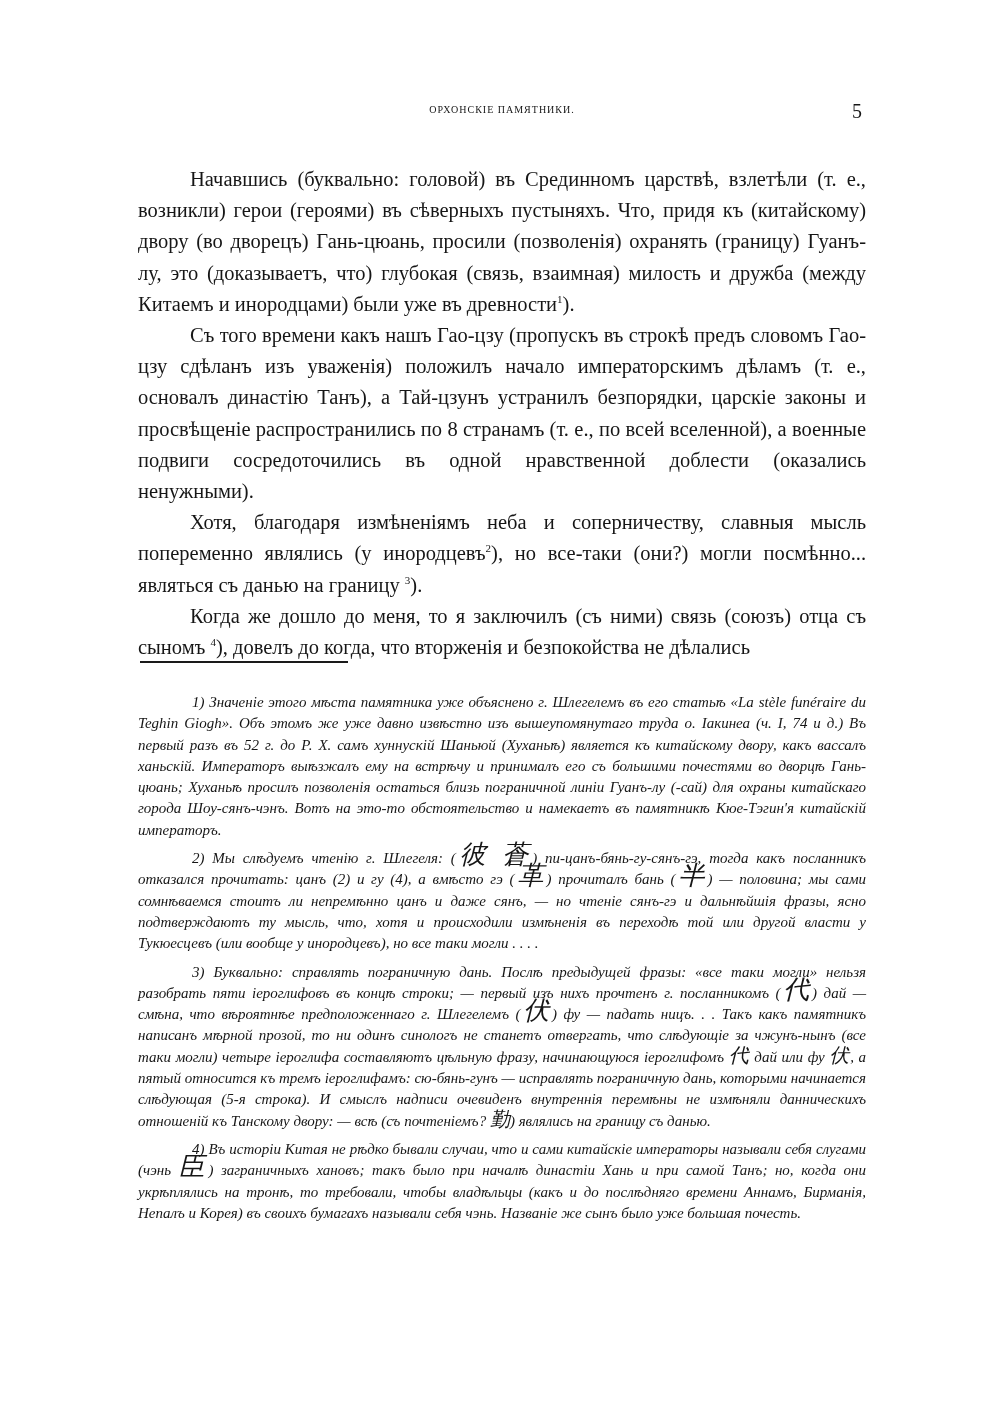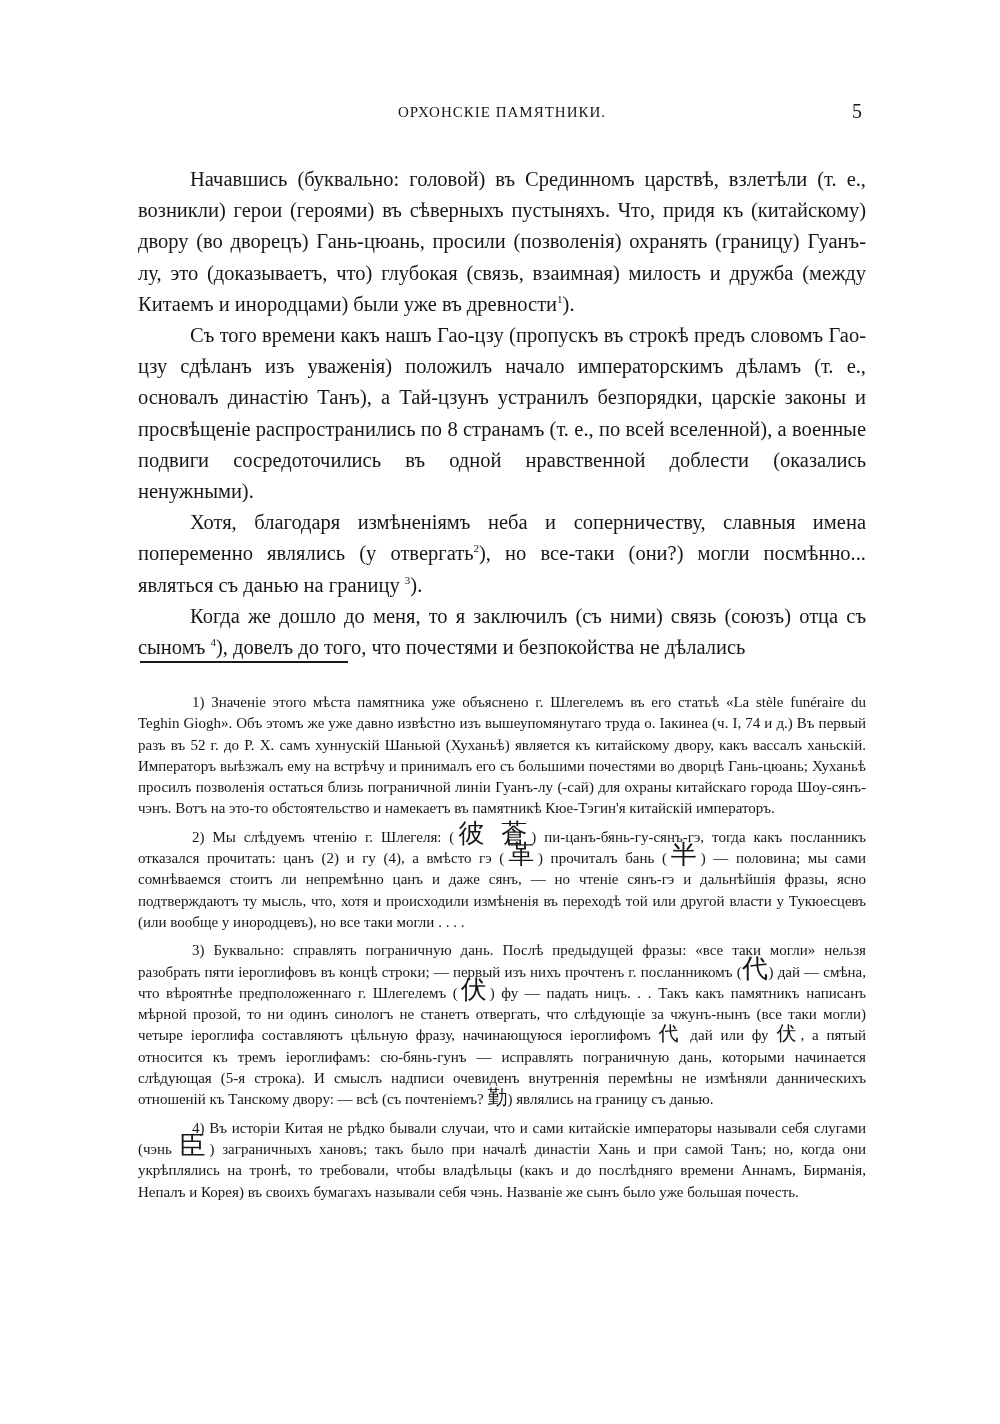"ОРХОНСКІЕ ПАМЯТНИКИ." .running-title { font-size: 15px -> 10px }
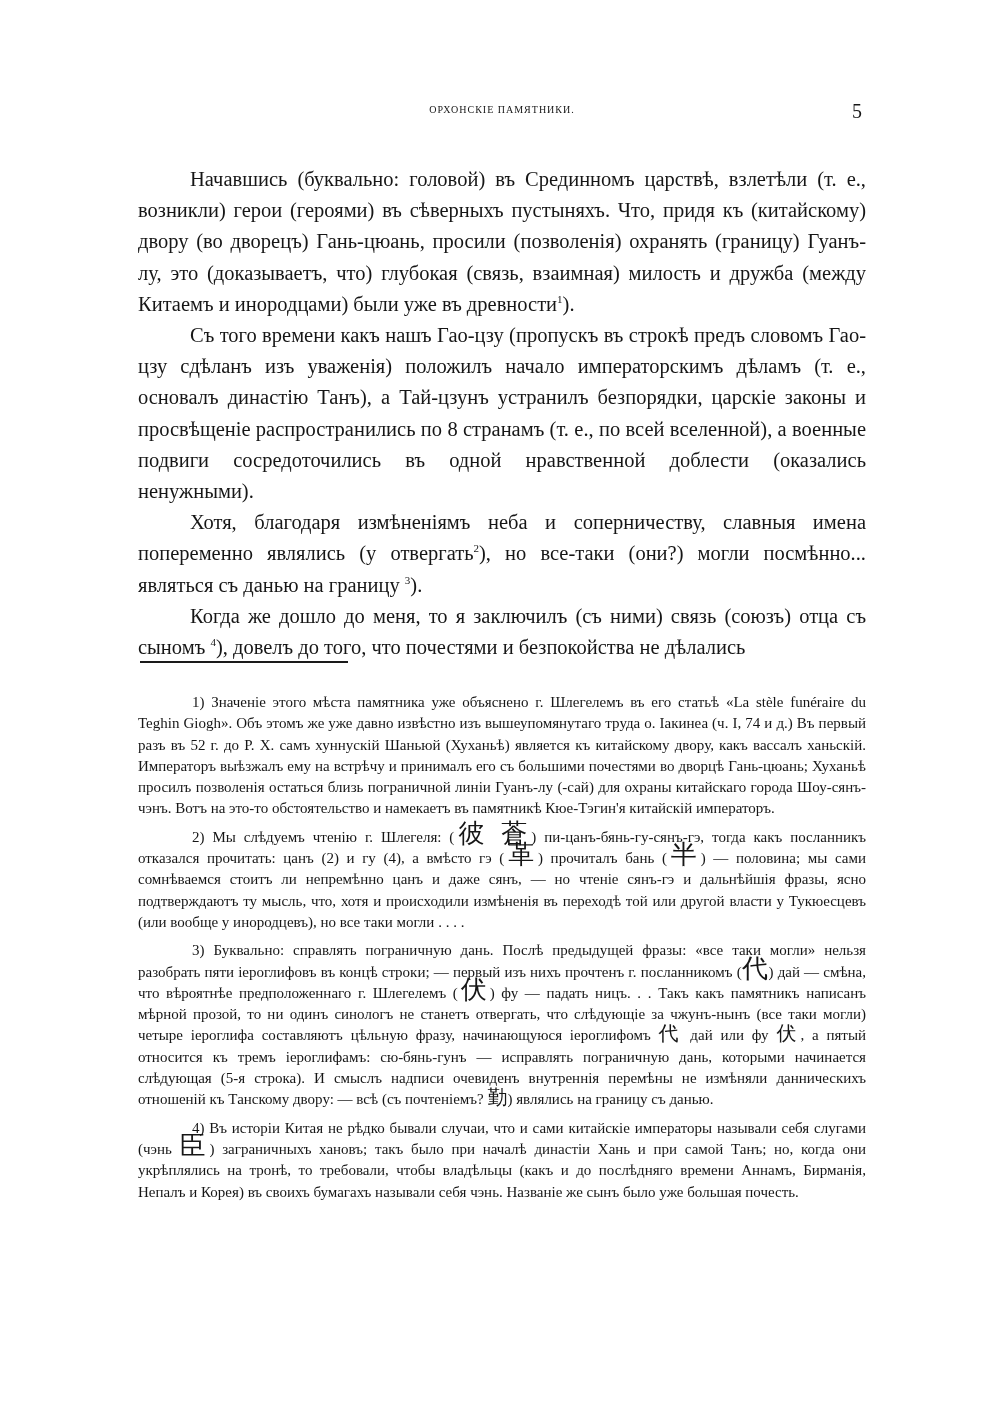"Хотя, благодаря измѣненіямъ неба и" span { text: имена попеременно являлись (у отвергать -> мысль попеременно являлись (у инородцевъ }
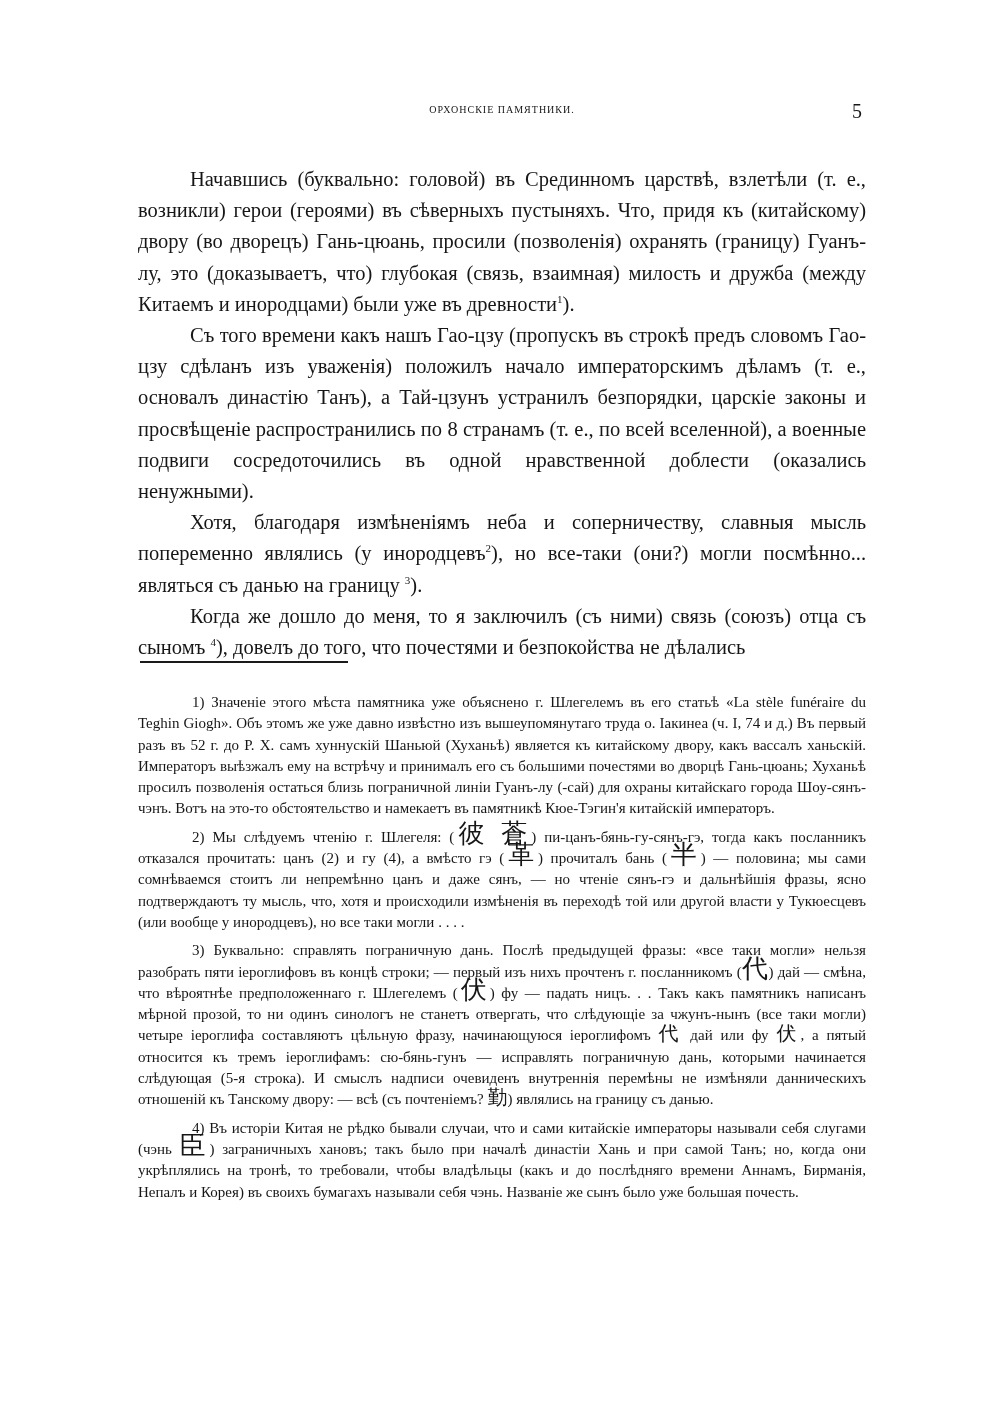"), довелъ до того, что" span { text: того, что почестями -> когда, что вторженія }
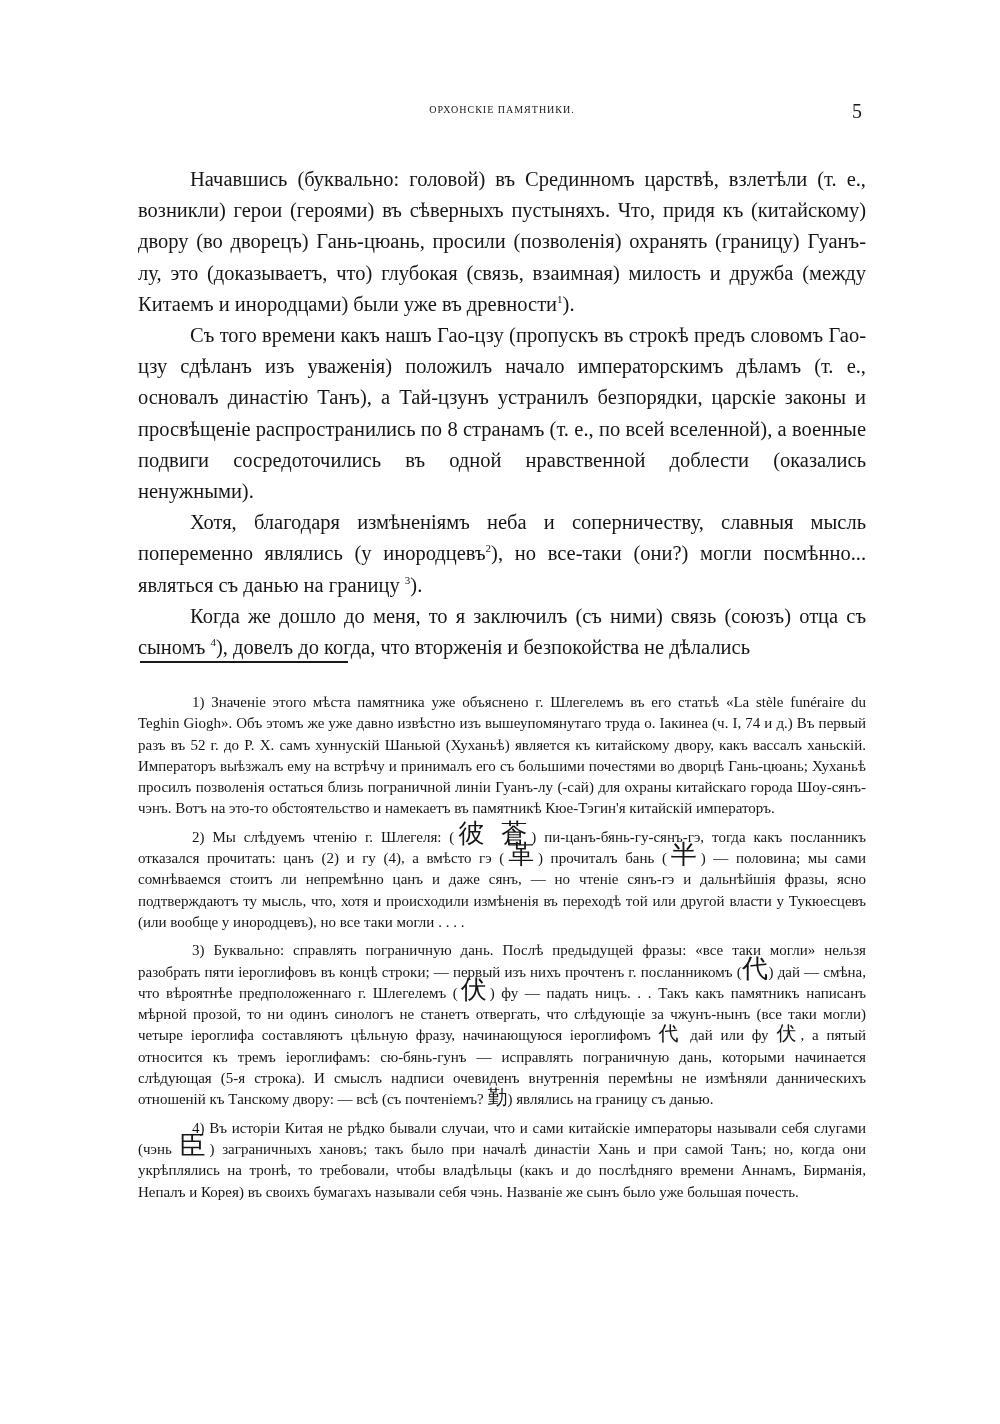"1) Значеніе этого мѣста памятника" .notes p { font-style: none -> italic }
